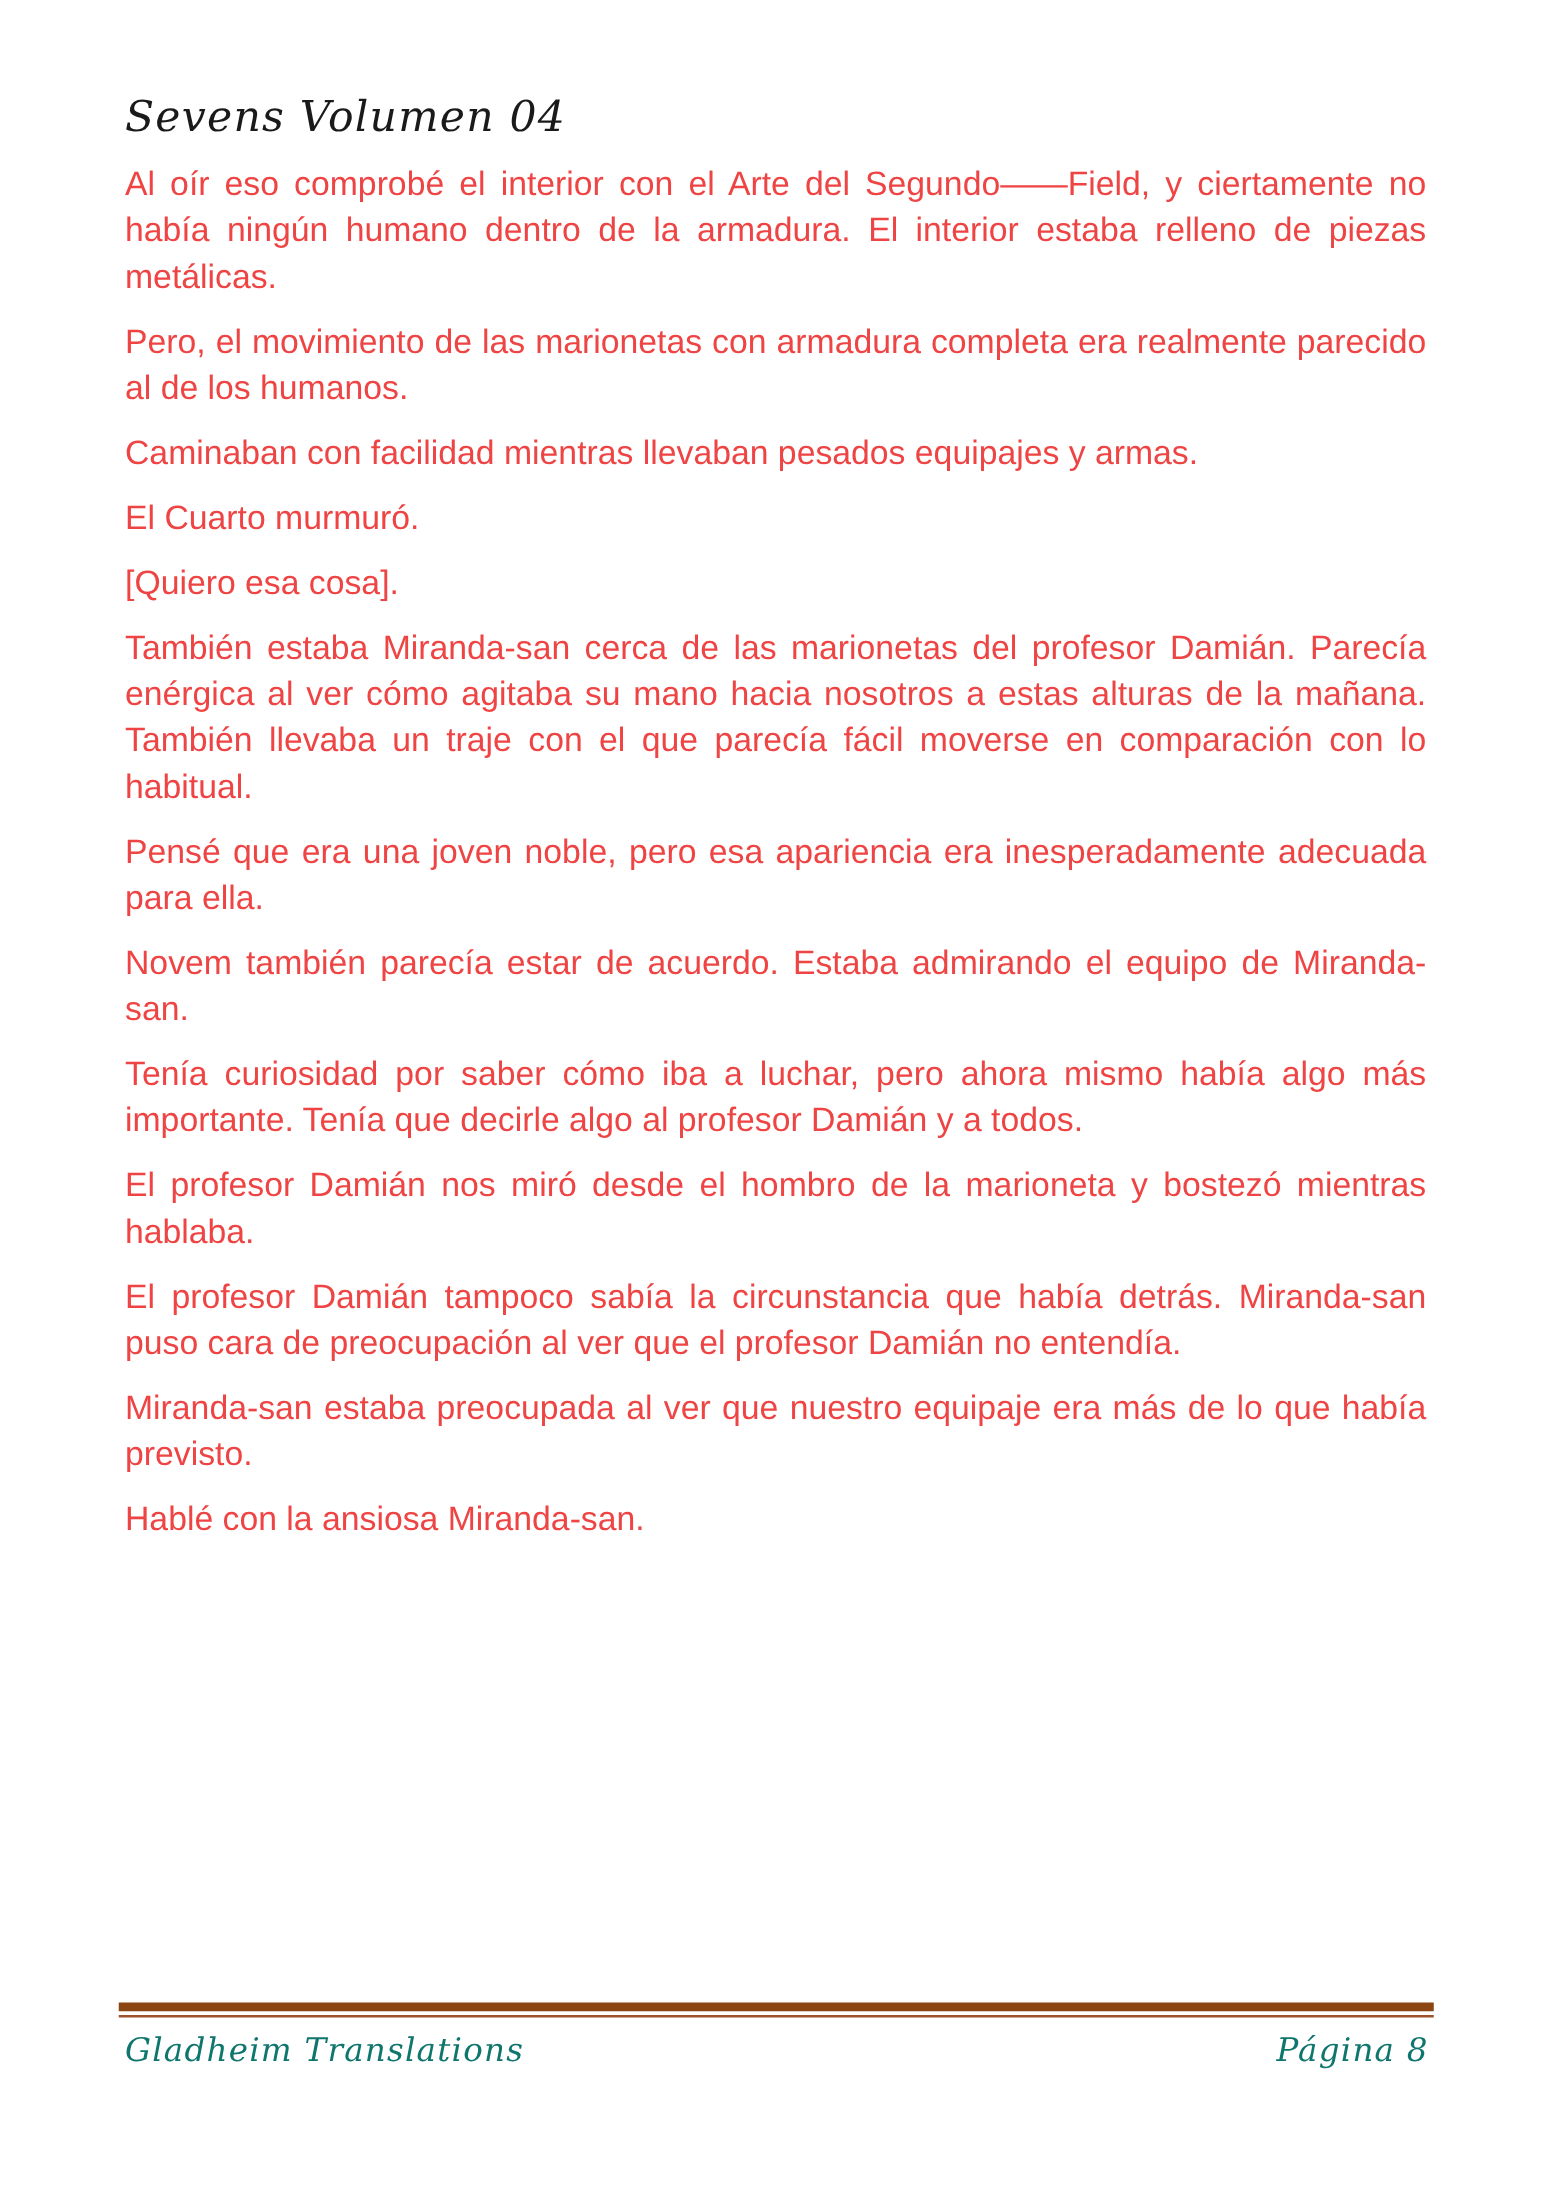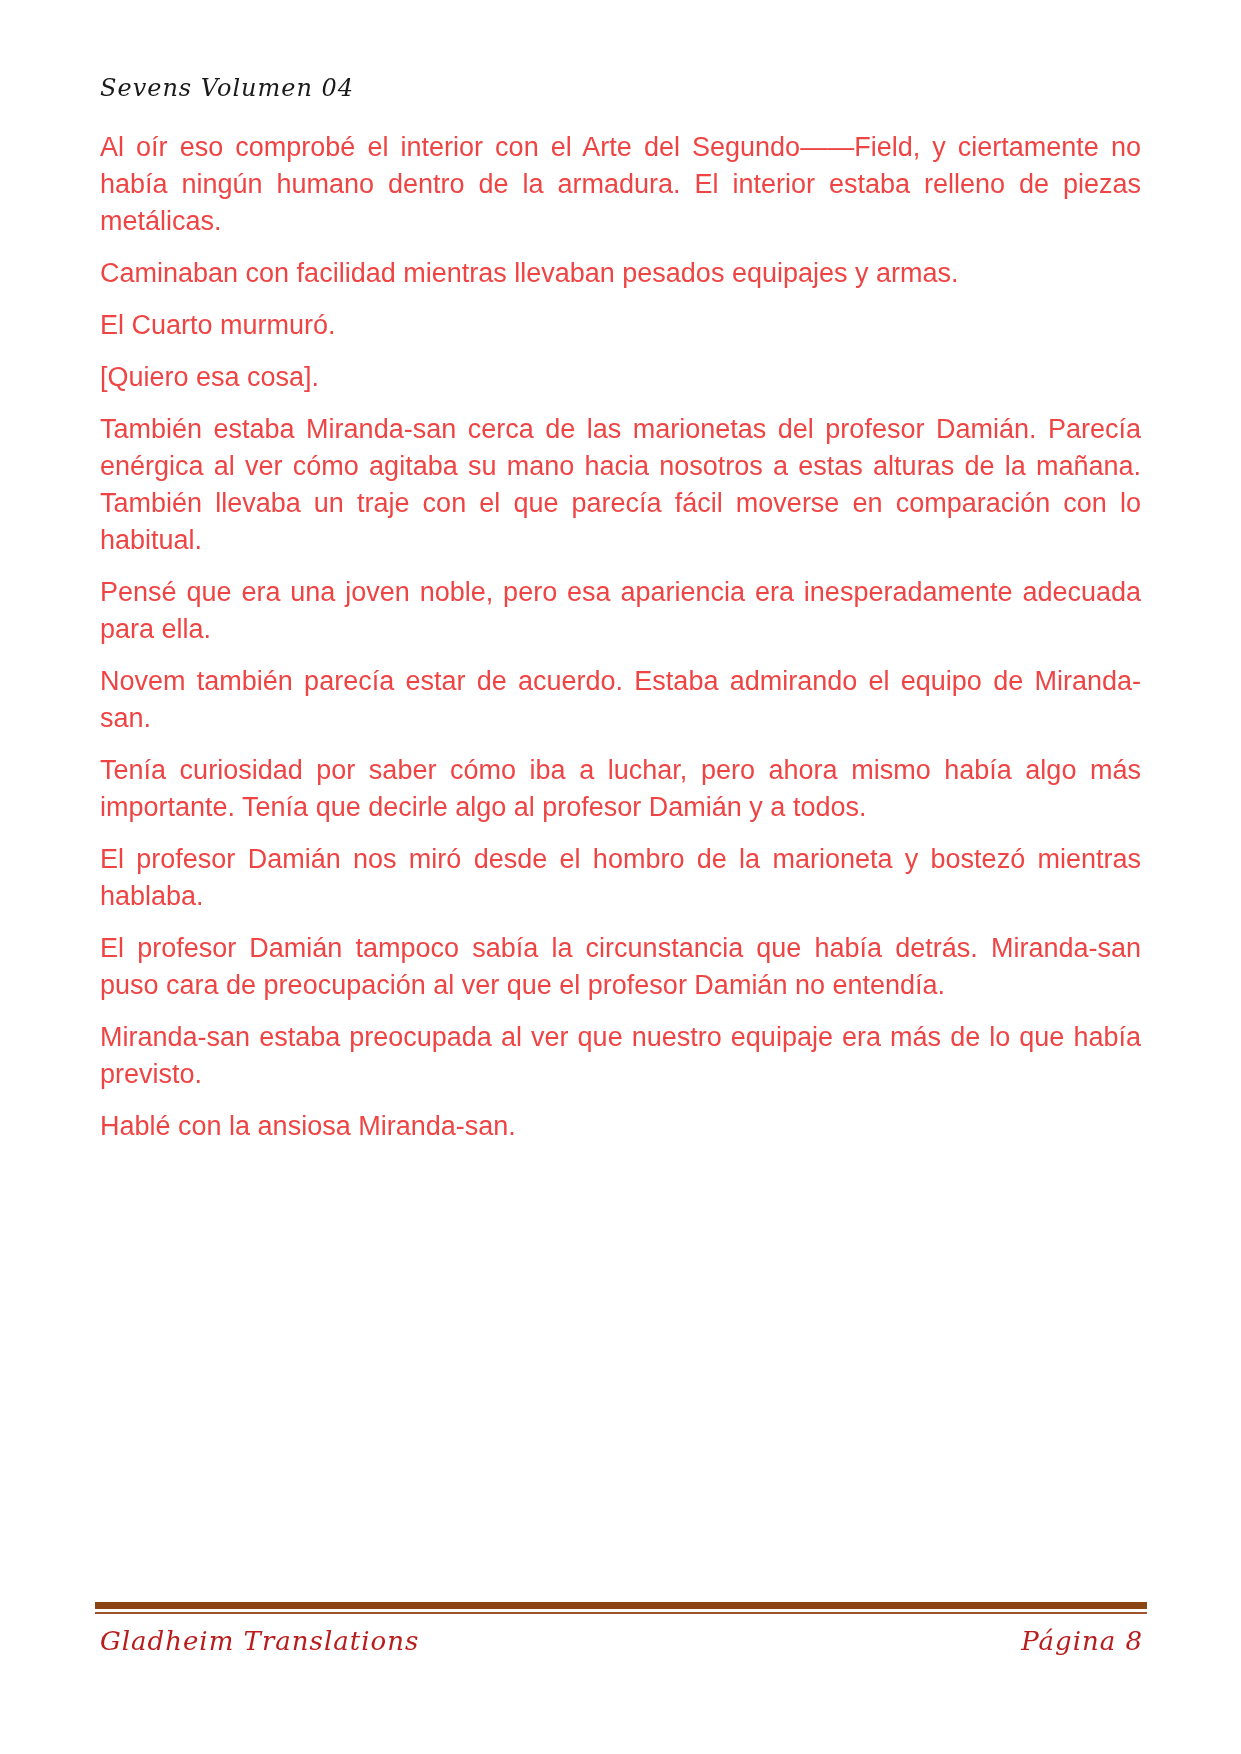"Sevens Volumen 04" .doc-header { font-size: 24px -> 34px }
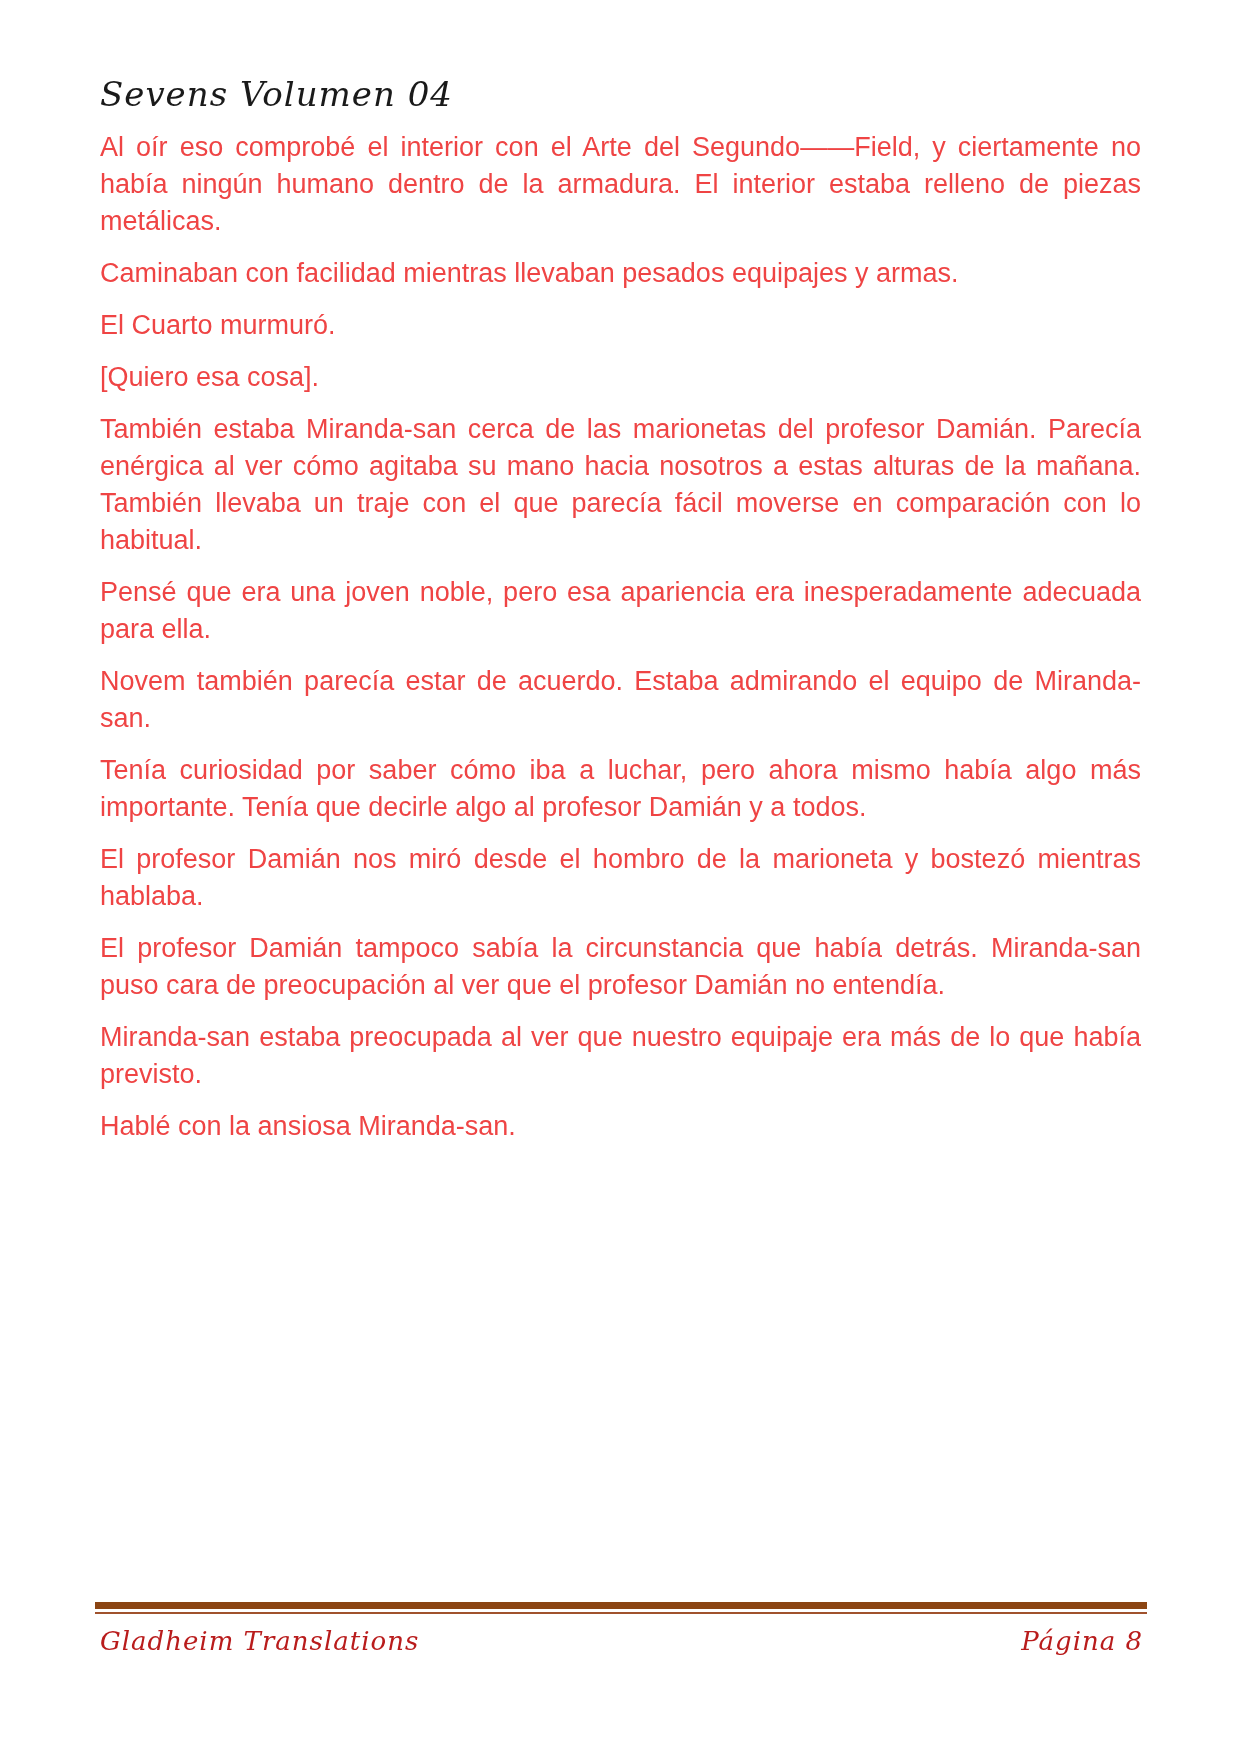"Pero, el movimiento de las" p.para { html: none -> <p>Pero, el movimiento de las marionetas con armadura completa era realmente parecido al de los humanos.</p> }
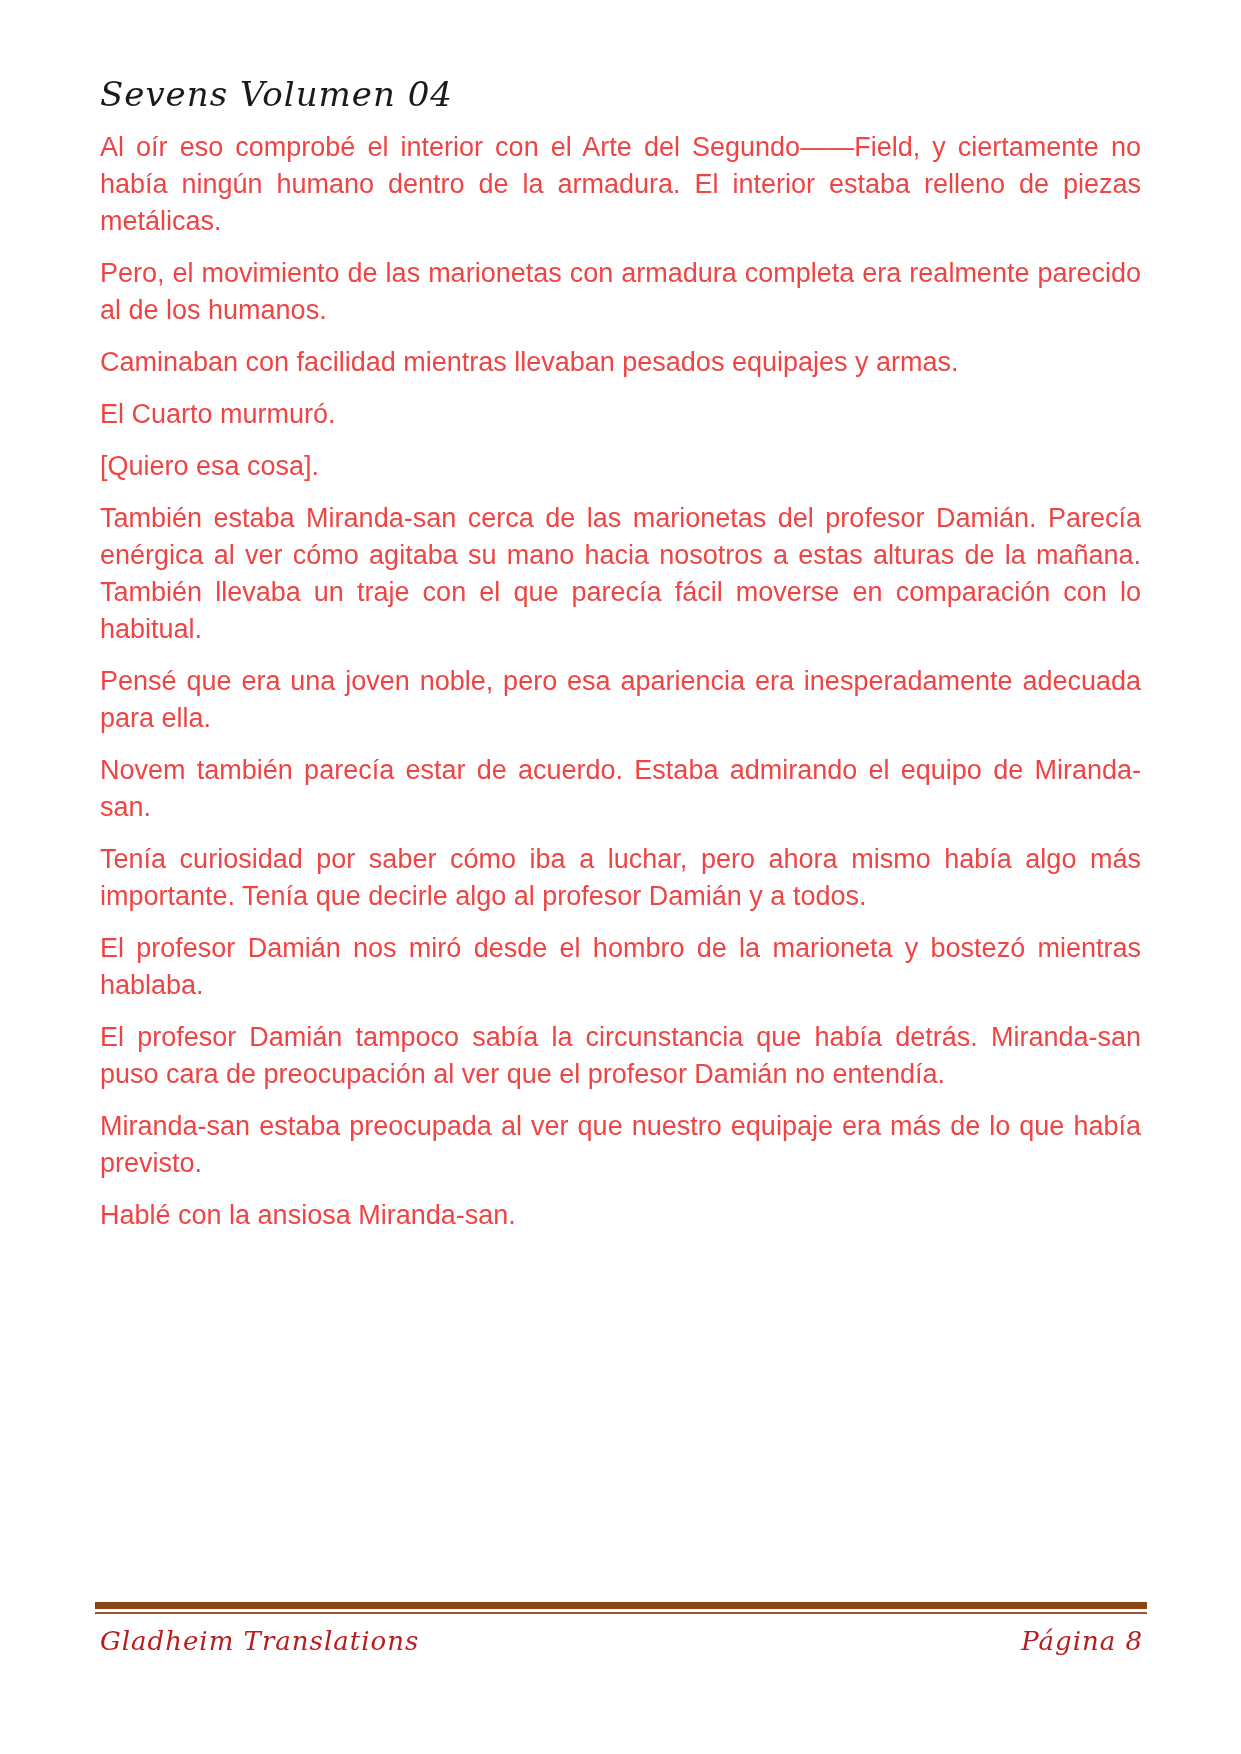"Gladheim Translations" .doc-footer { color: #b91c1c -> #0f766e }
